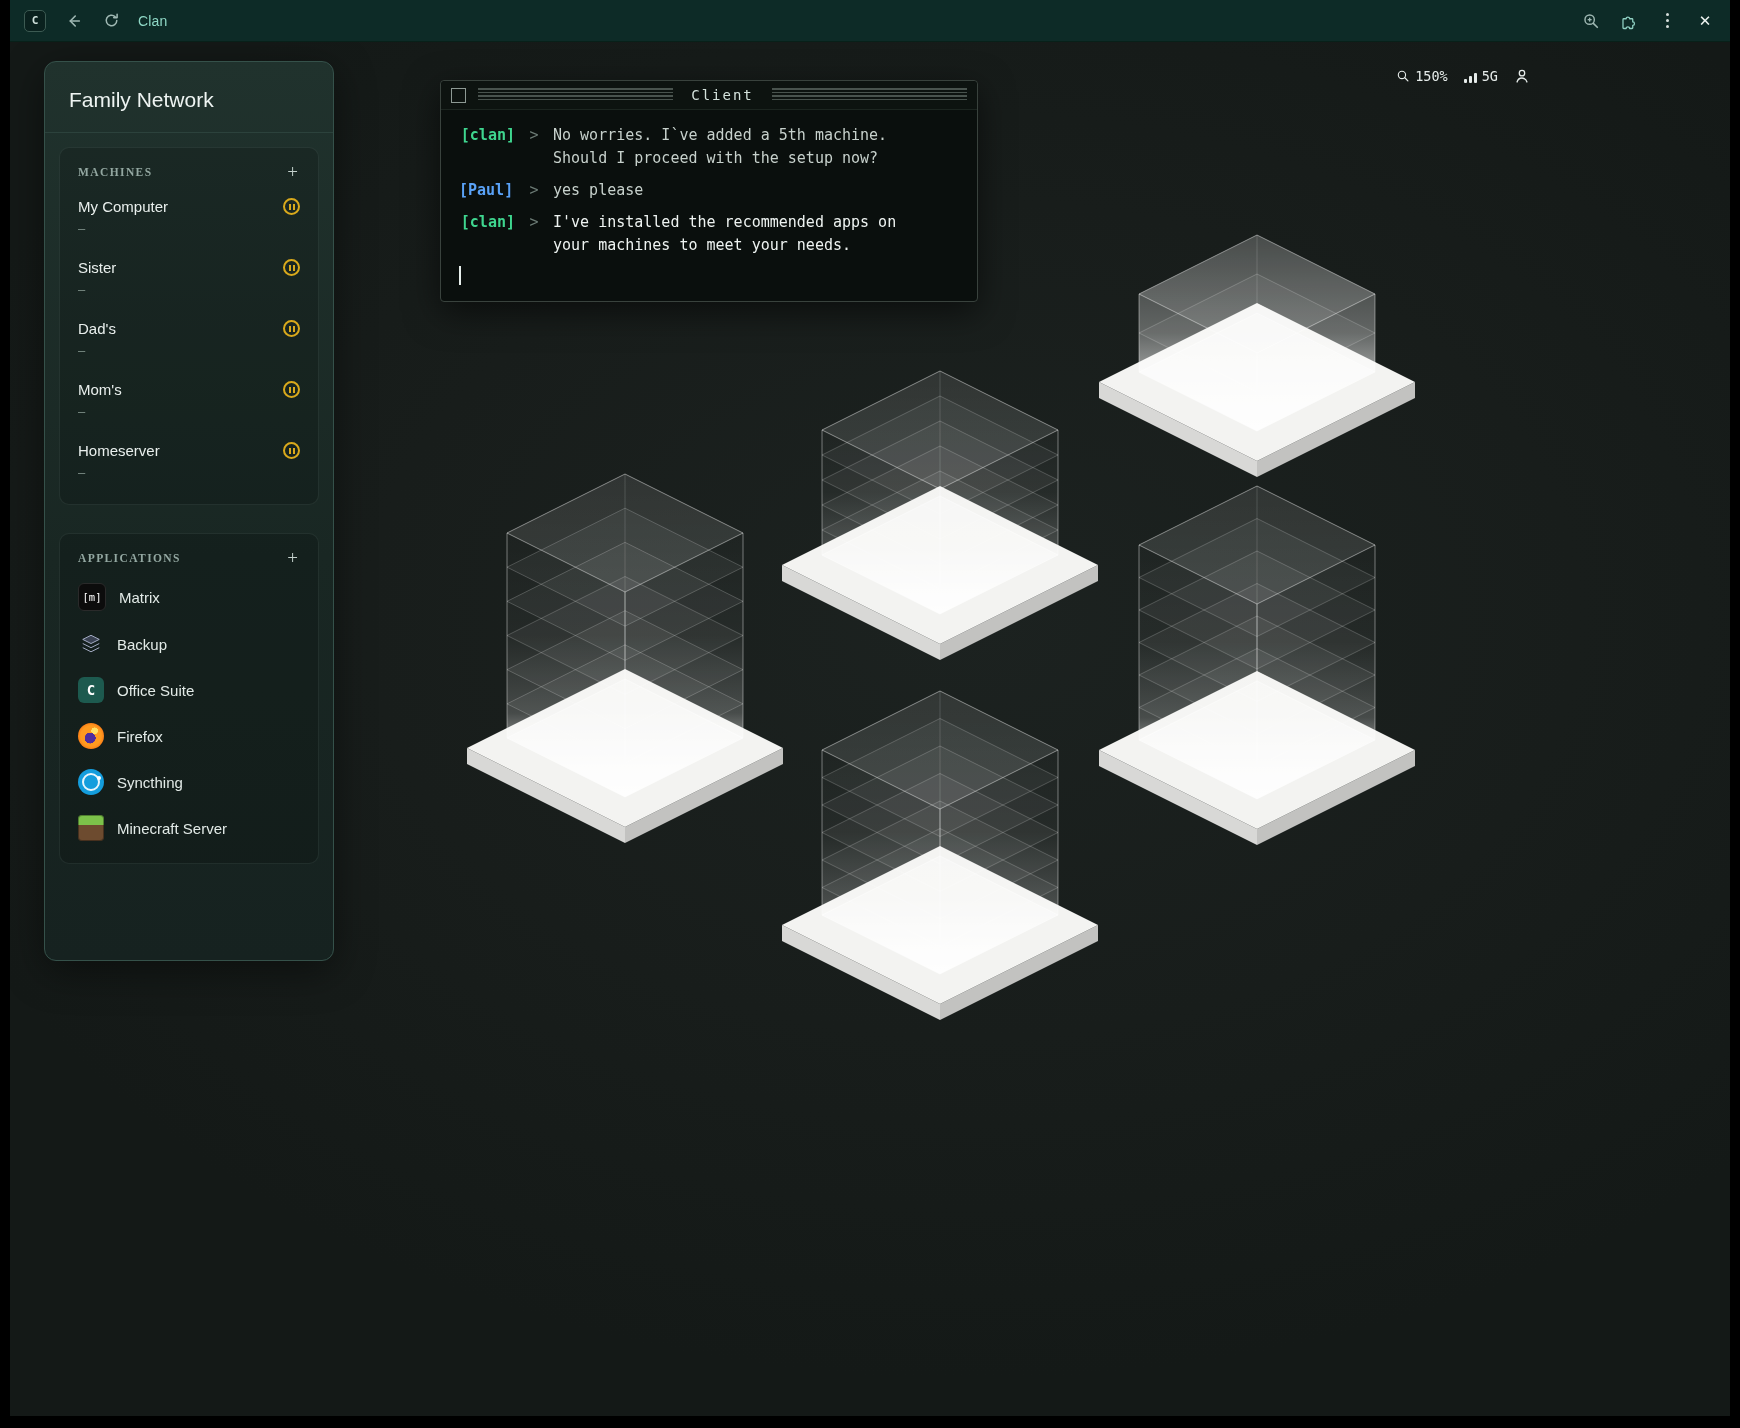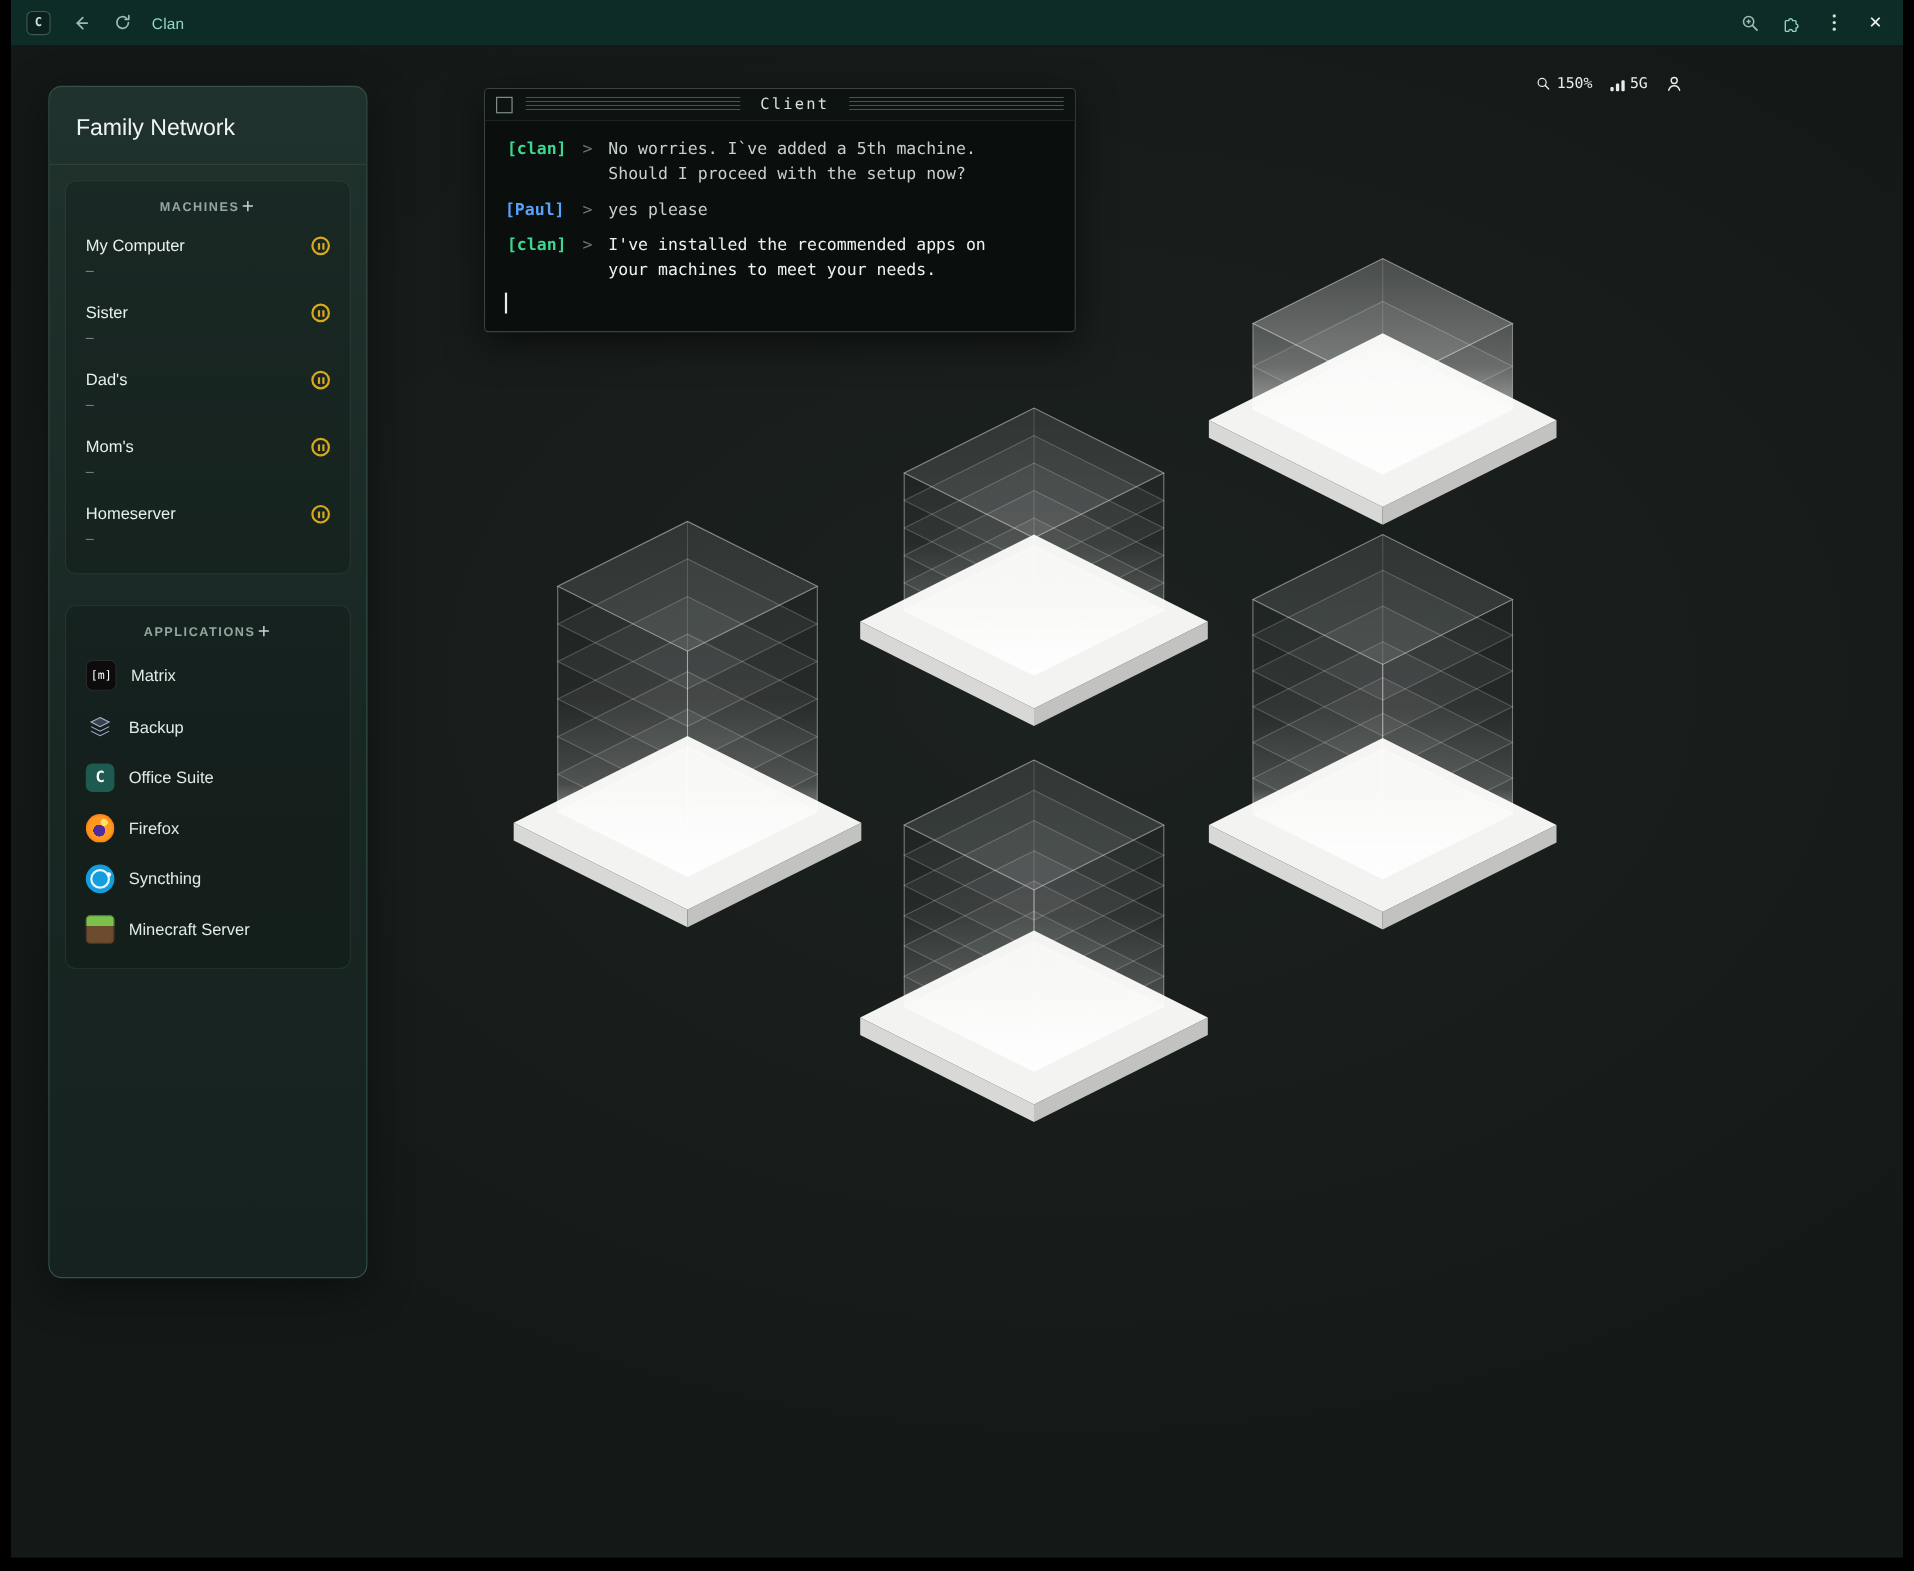"Family Network" .sidebar { height: 1084px -> 900px; top: 36px -> 19px }
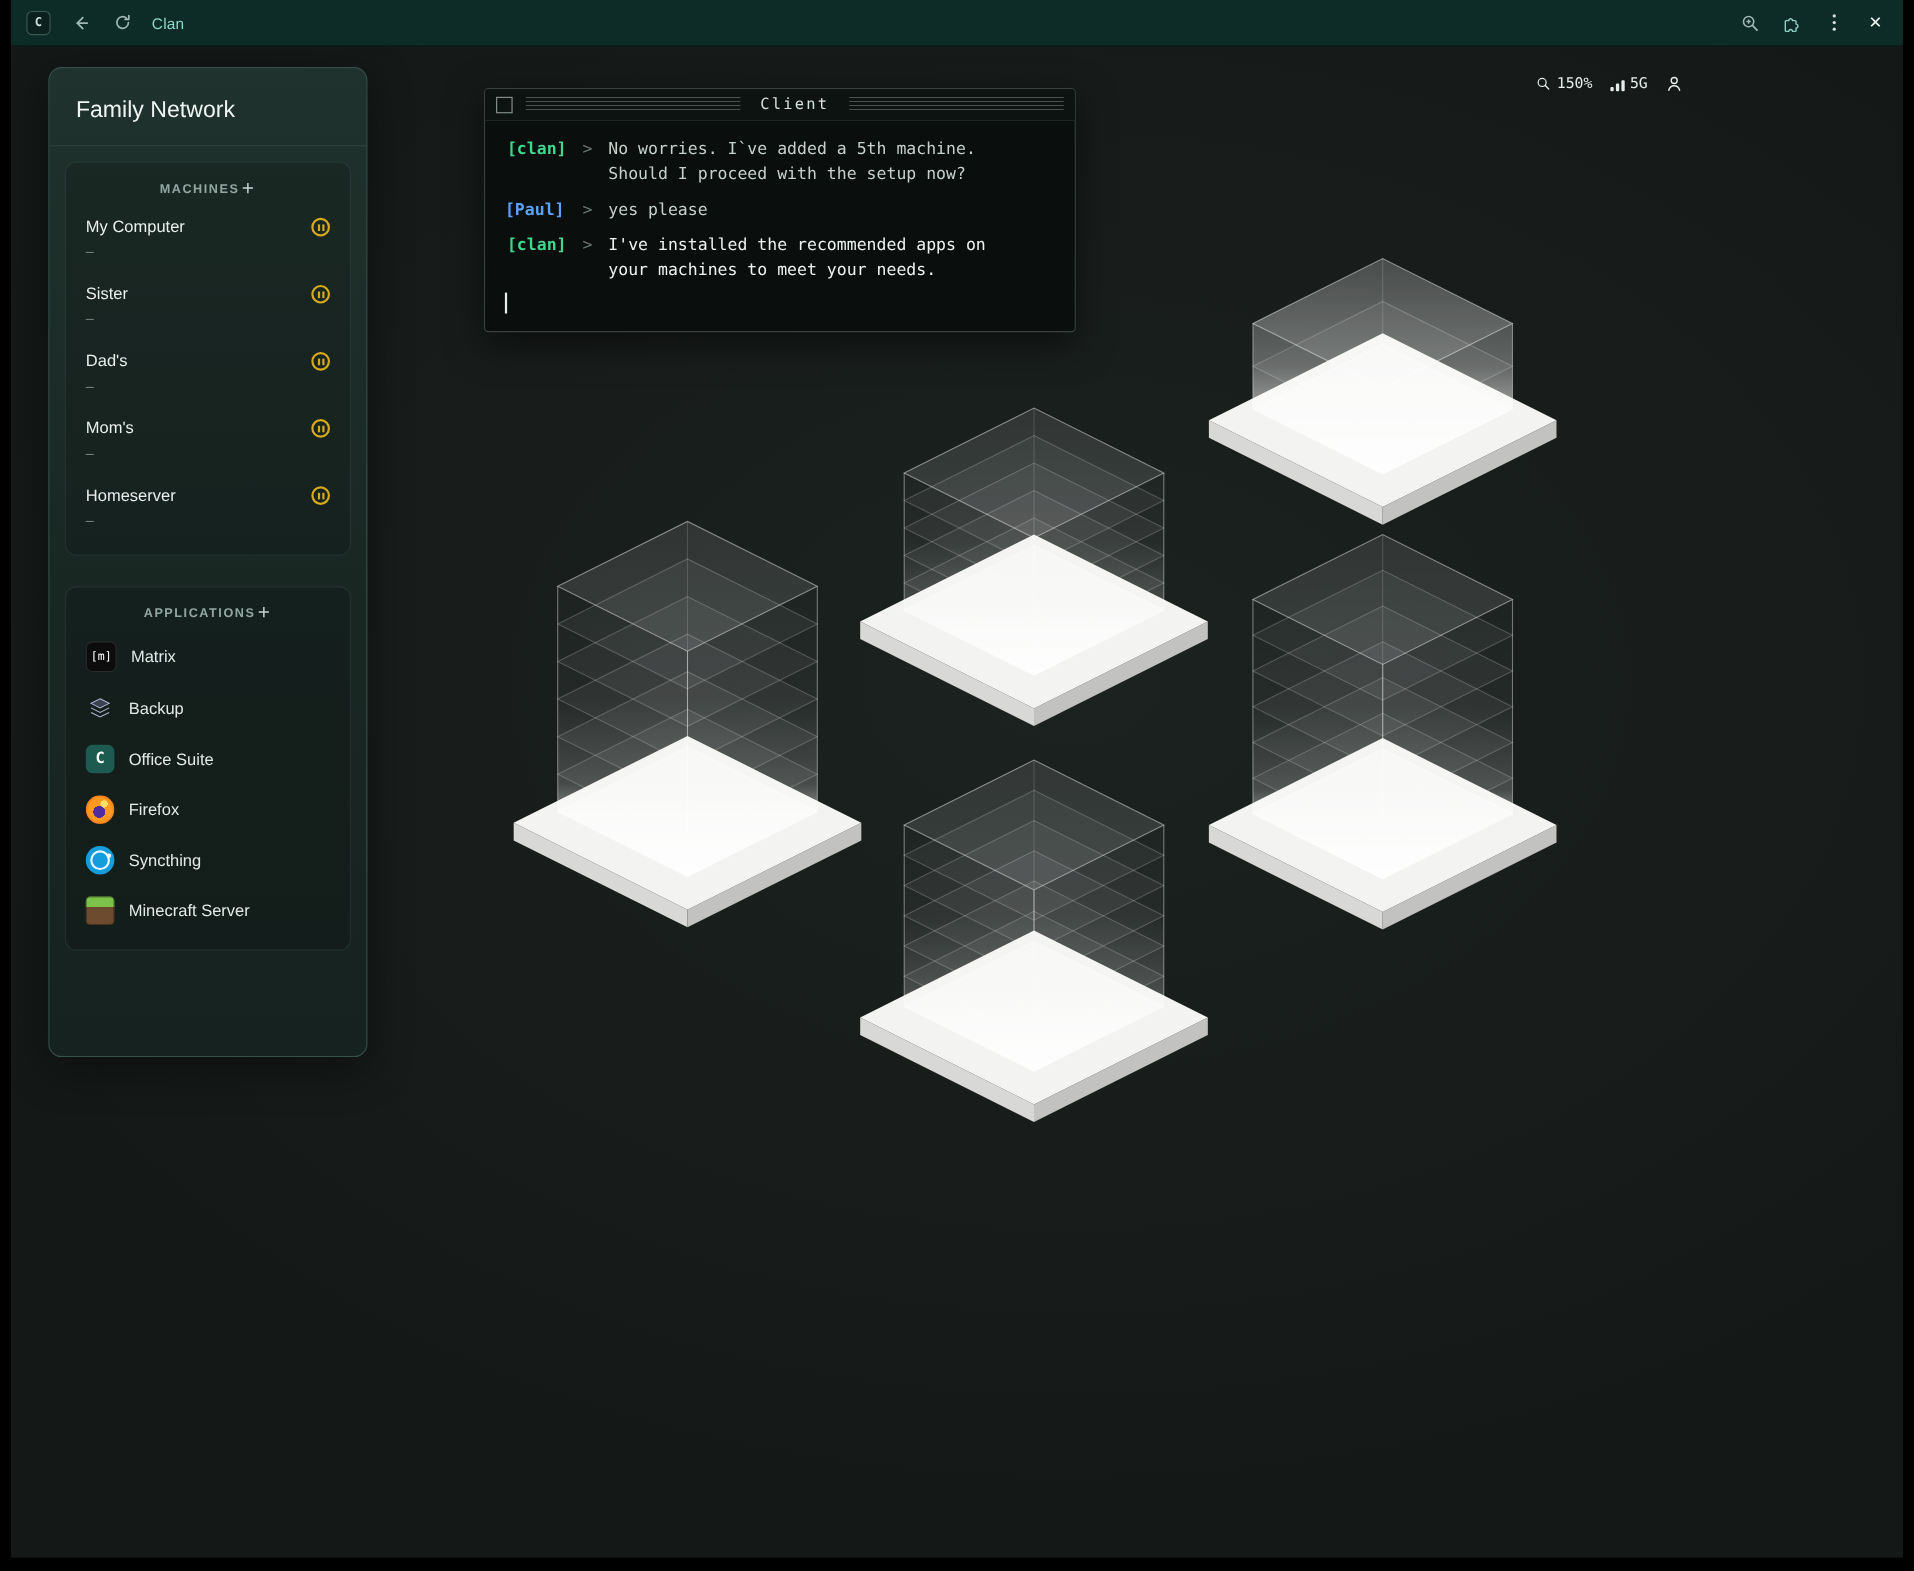"MACHINES" .panel-head { font-family: none -> Liberation Serif, serif; justify-content: center -> space-between }
